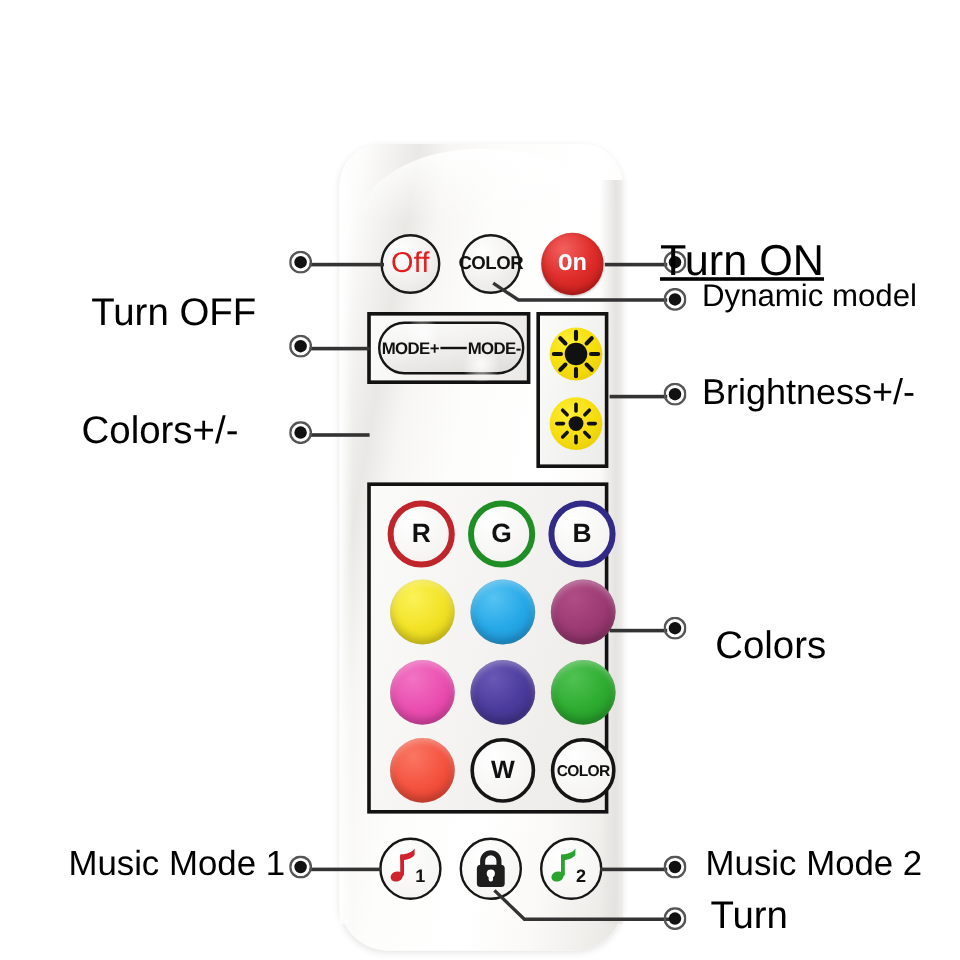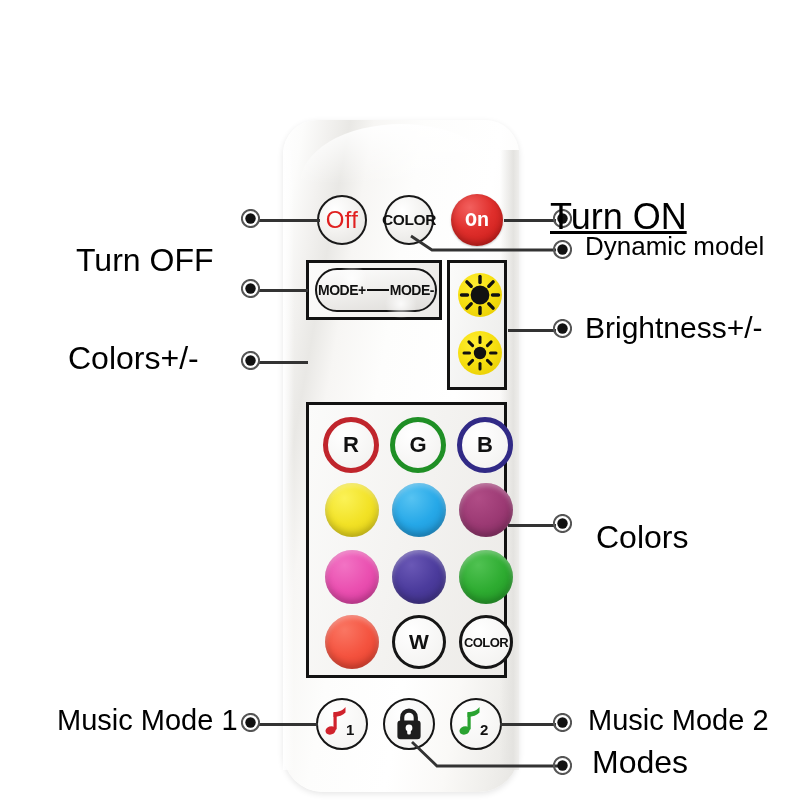"Modes" div.lbl { text: Modes -> Turn }
